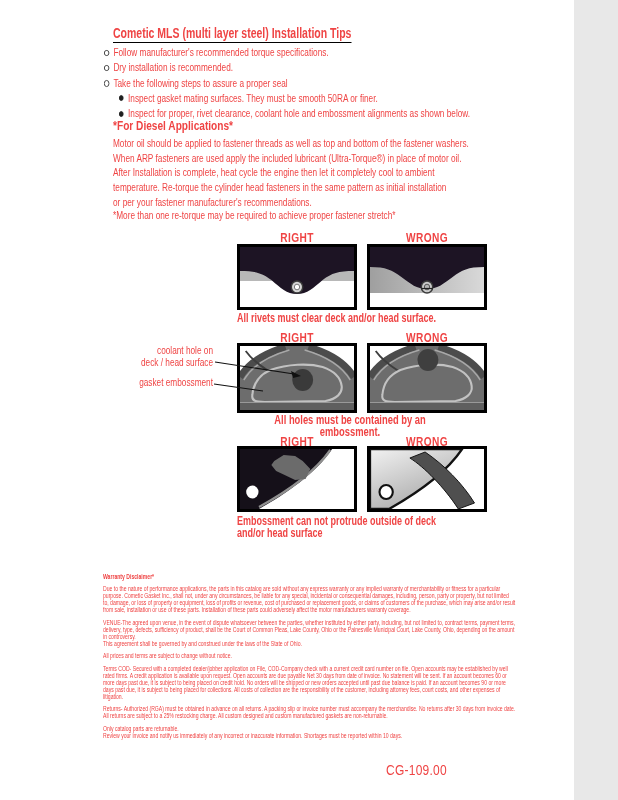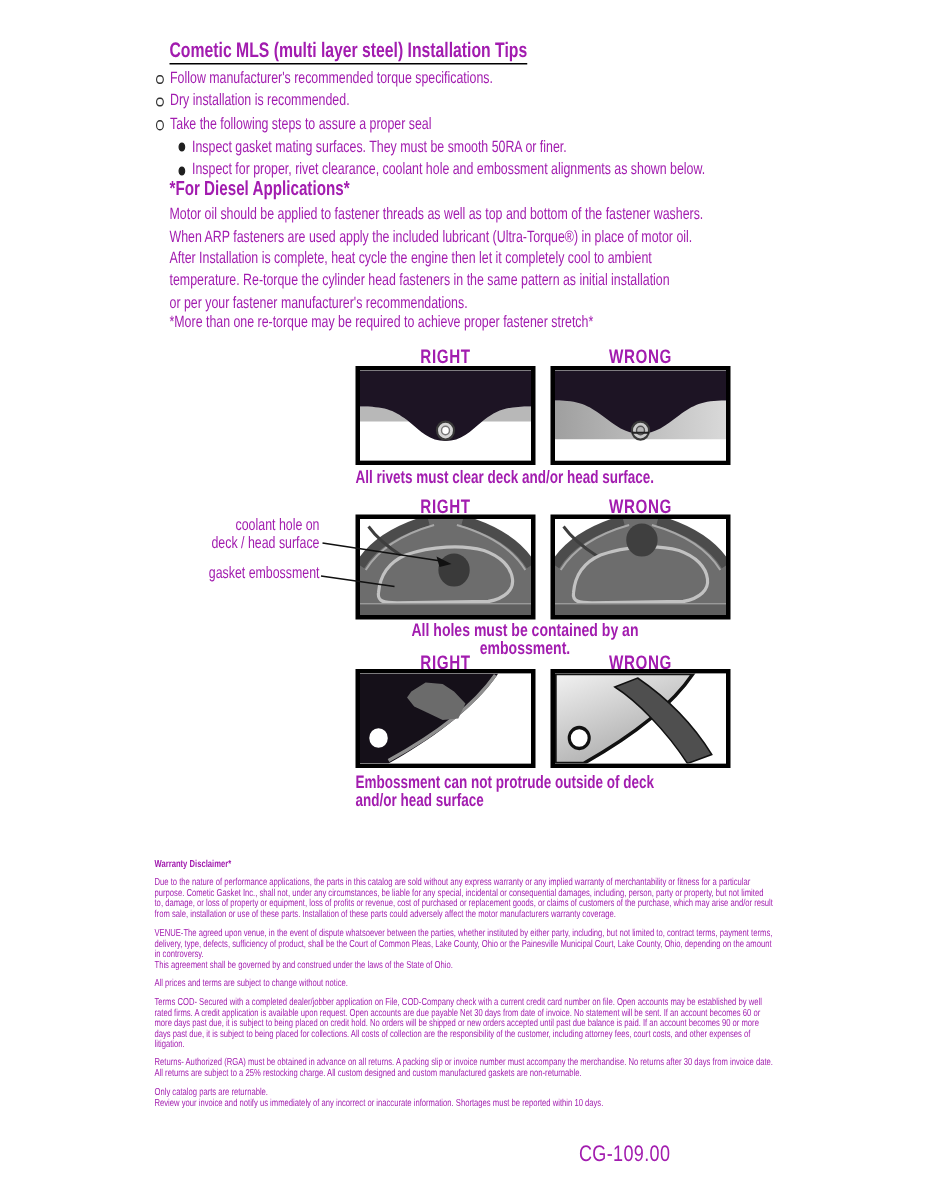"Cometic MLS (multi layer steel)" #page { color: #a21caf -> #ef4444; width: 618px -> 574px }
